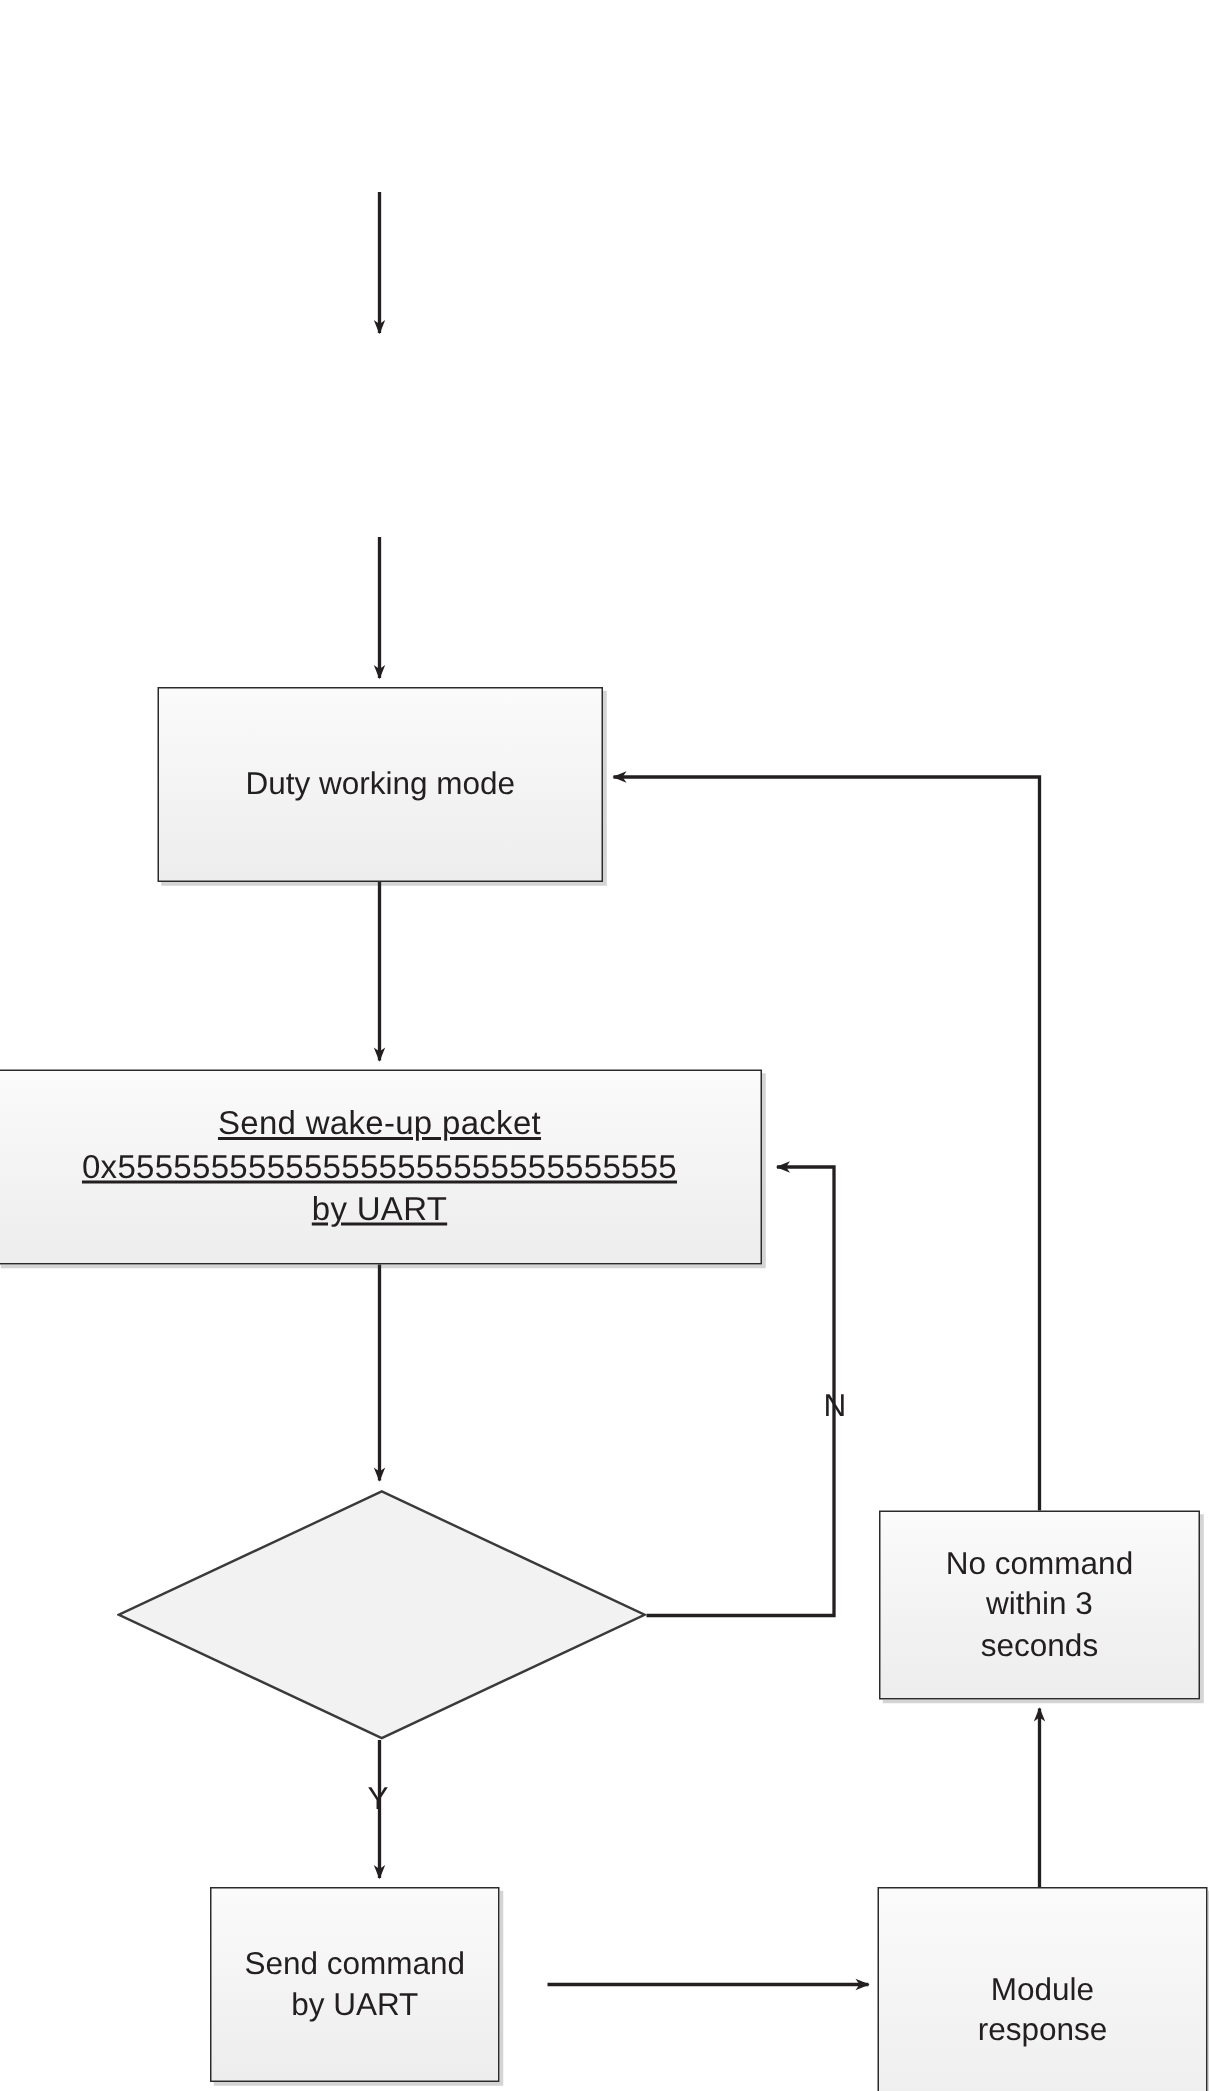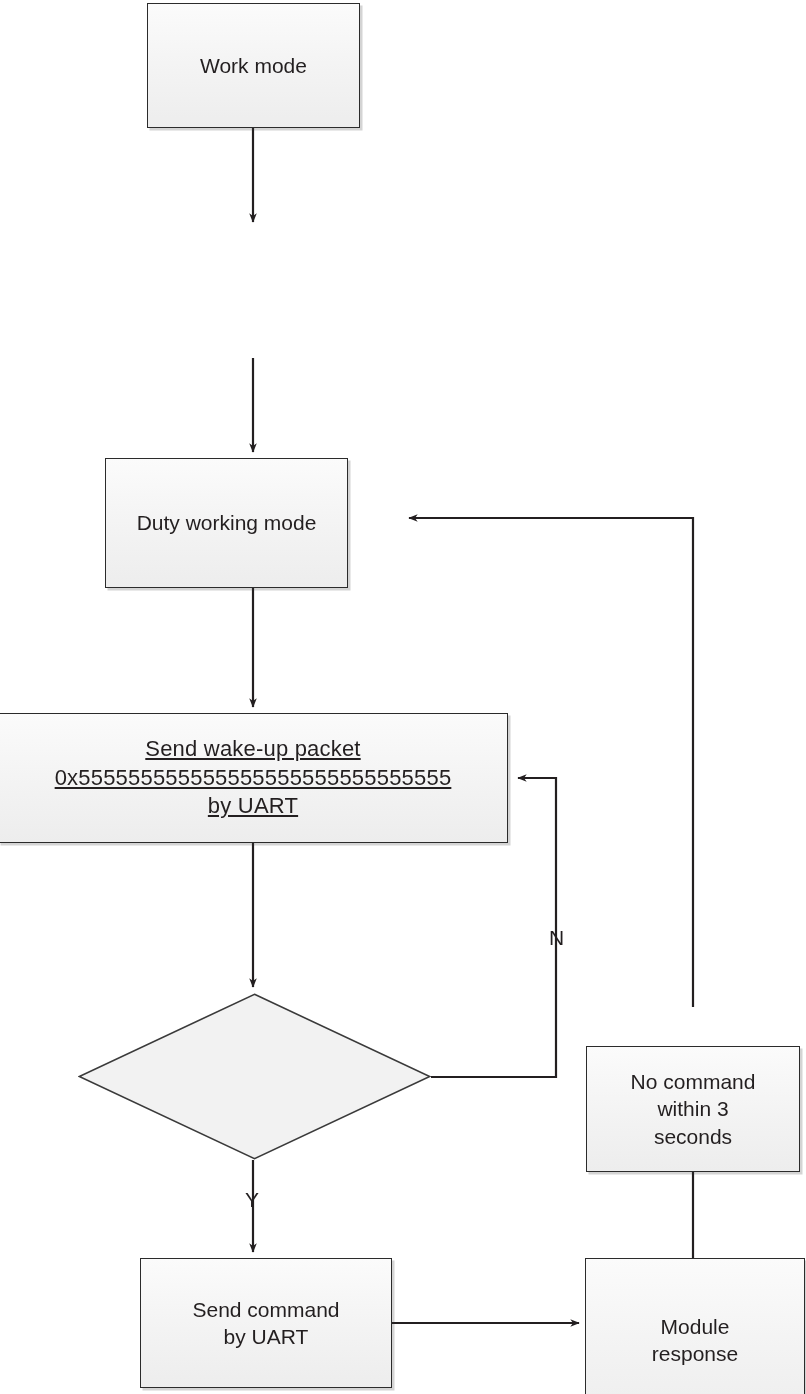"Work mode" div.node { html: <div> <span>Work mode</span> </div> -> none }
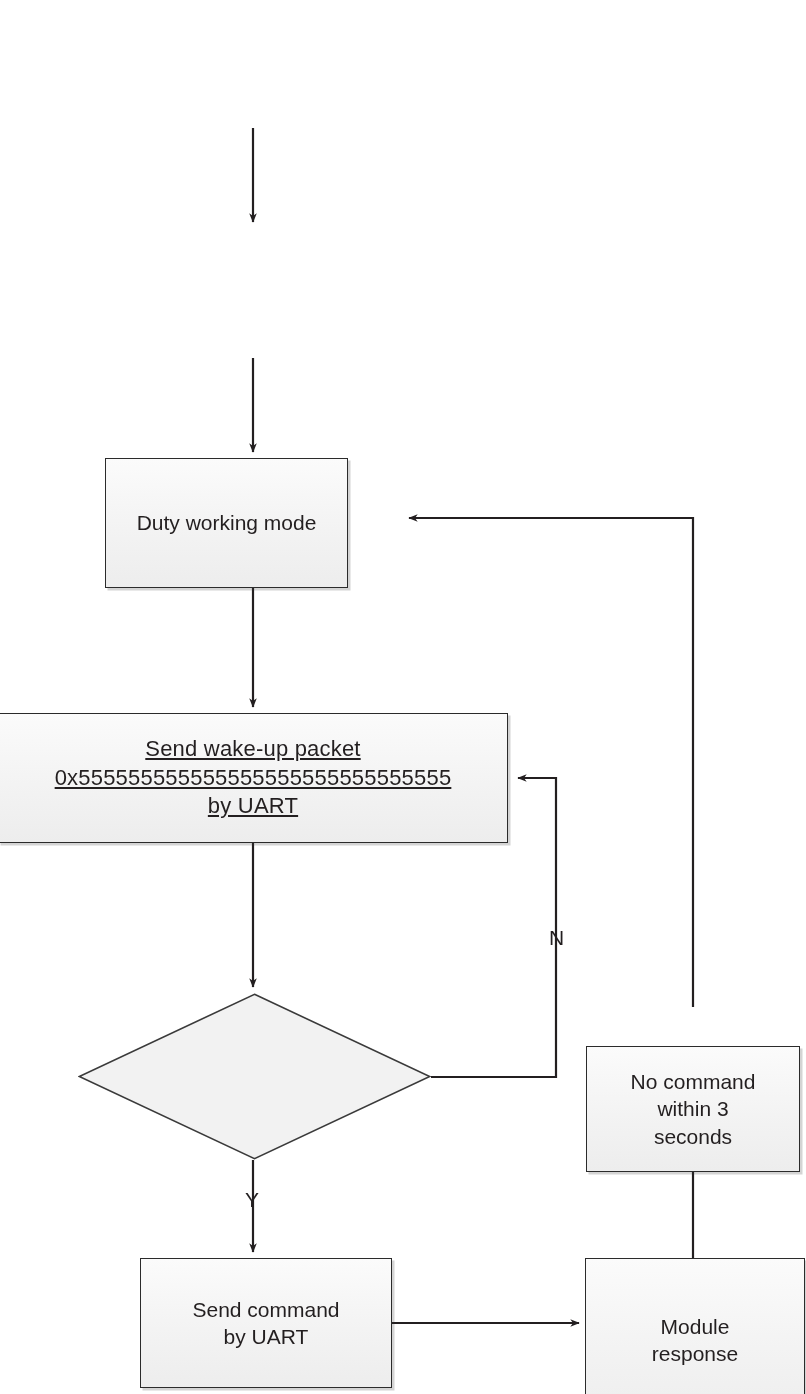"Duty working mode" div.node { width: 243px -> 297px }
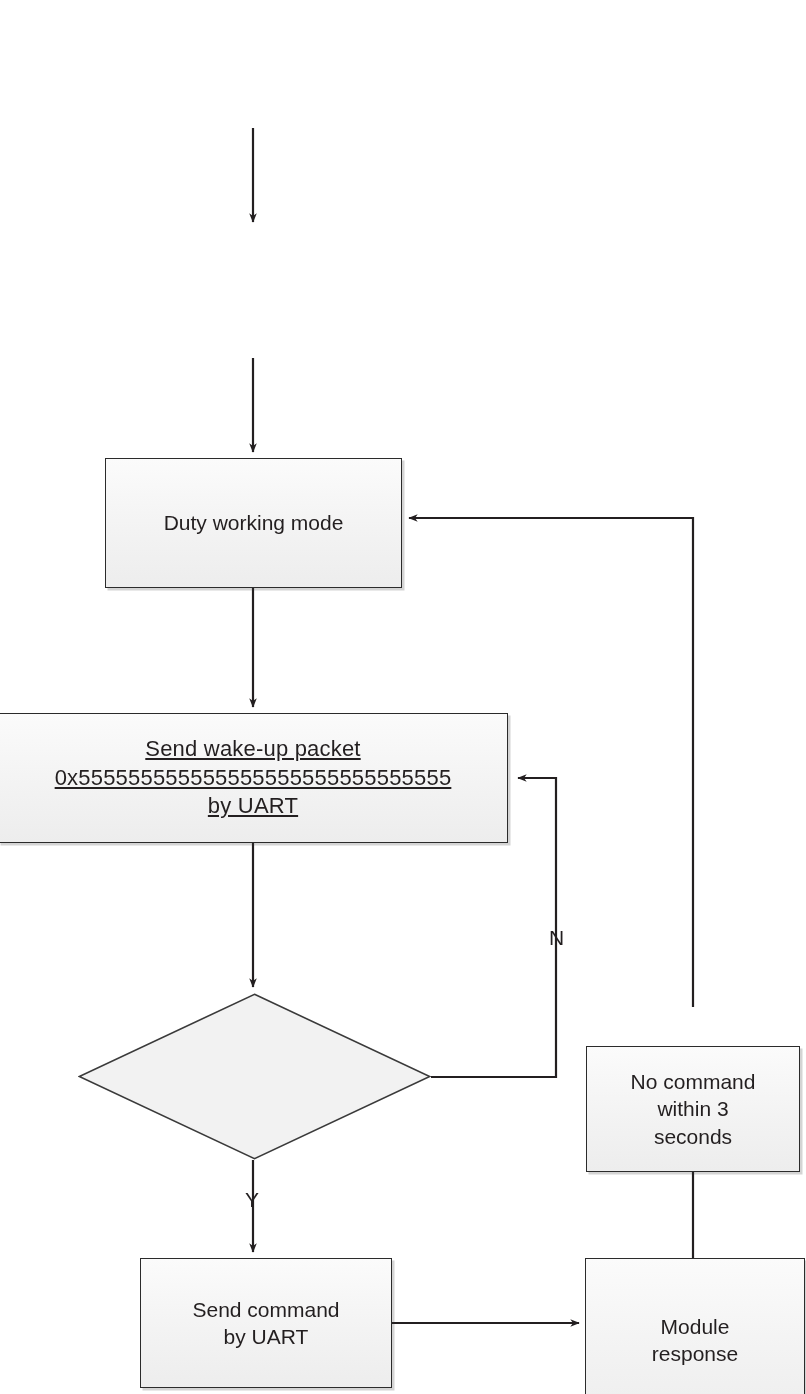"No command" div.node { top: 1046px -> 1007px }
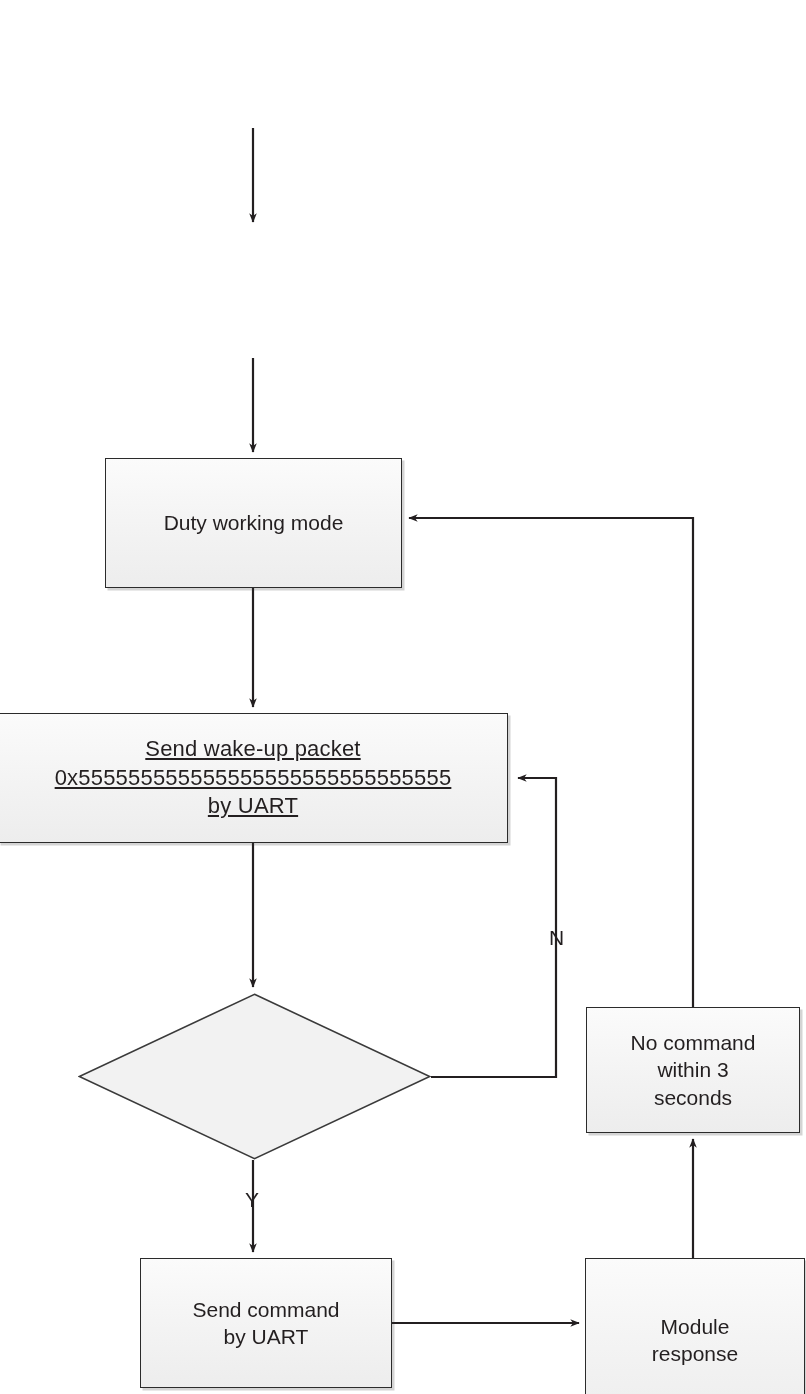"Send command" div.node { width: 252px -> 193px }
